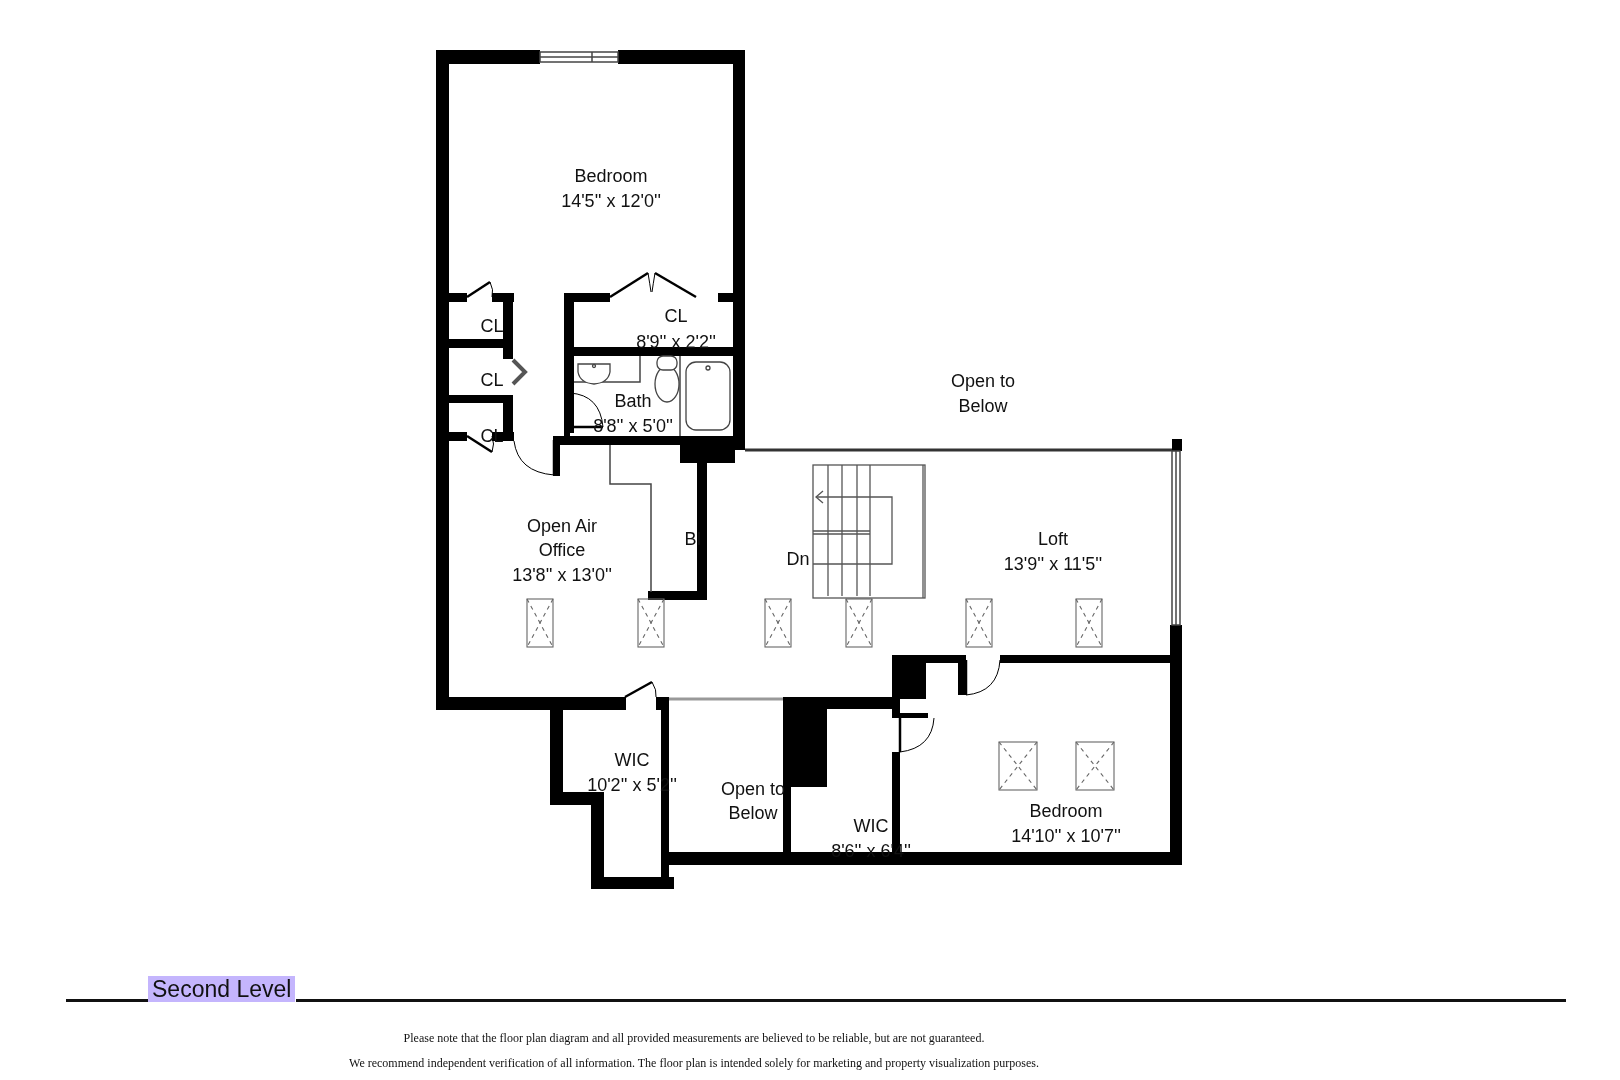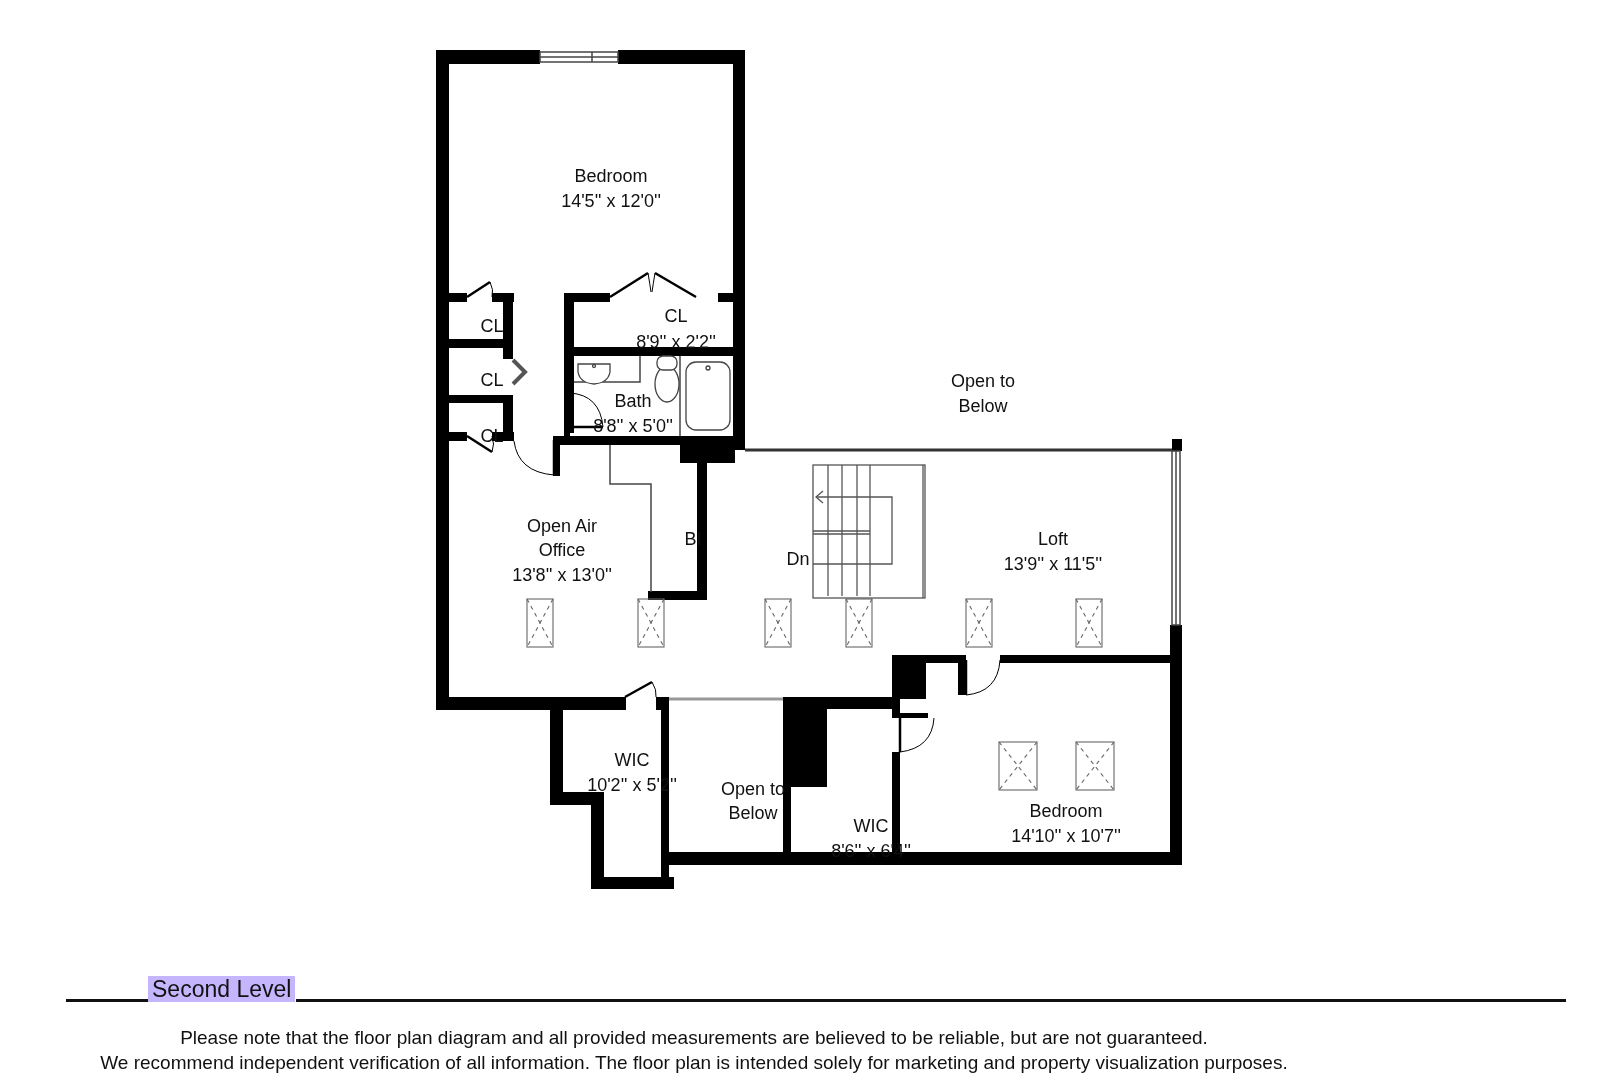"Please note that the floor" .disclaimer { font-family: none -> Liberation Serif, serif; font-size: 19px -> 12px }
